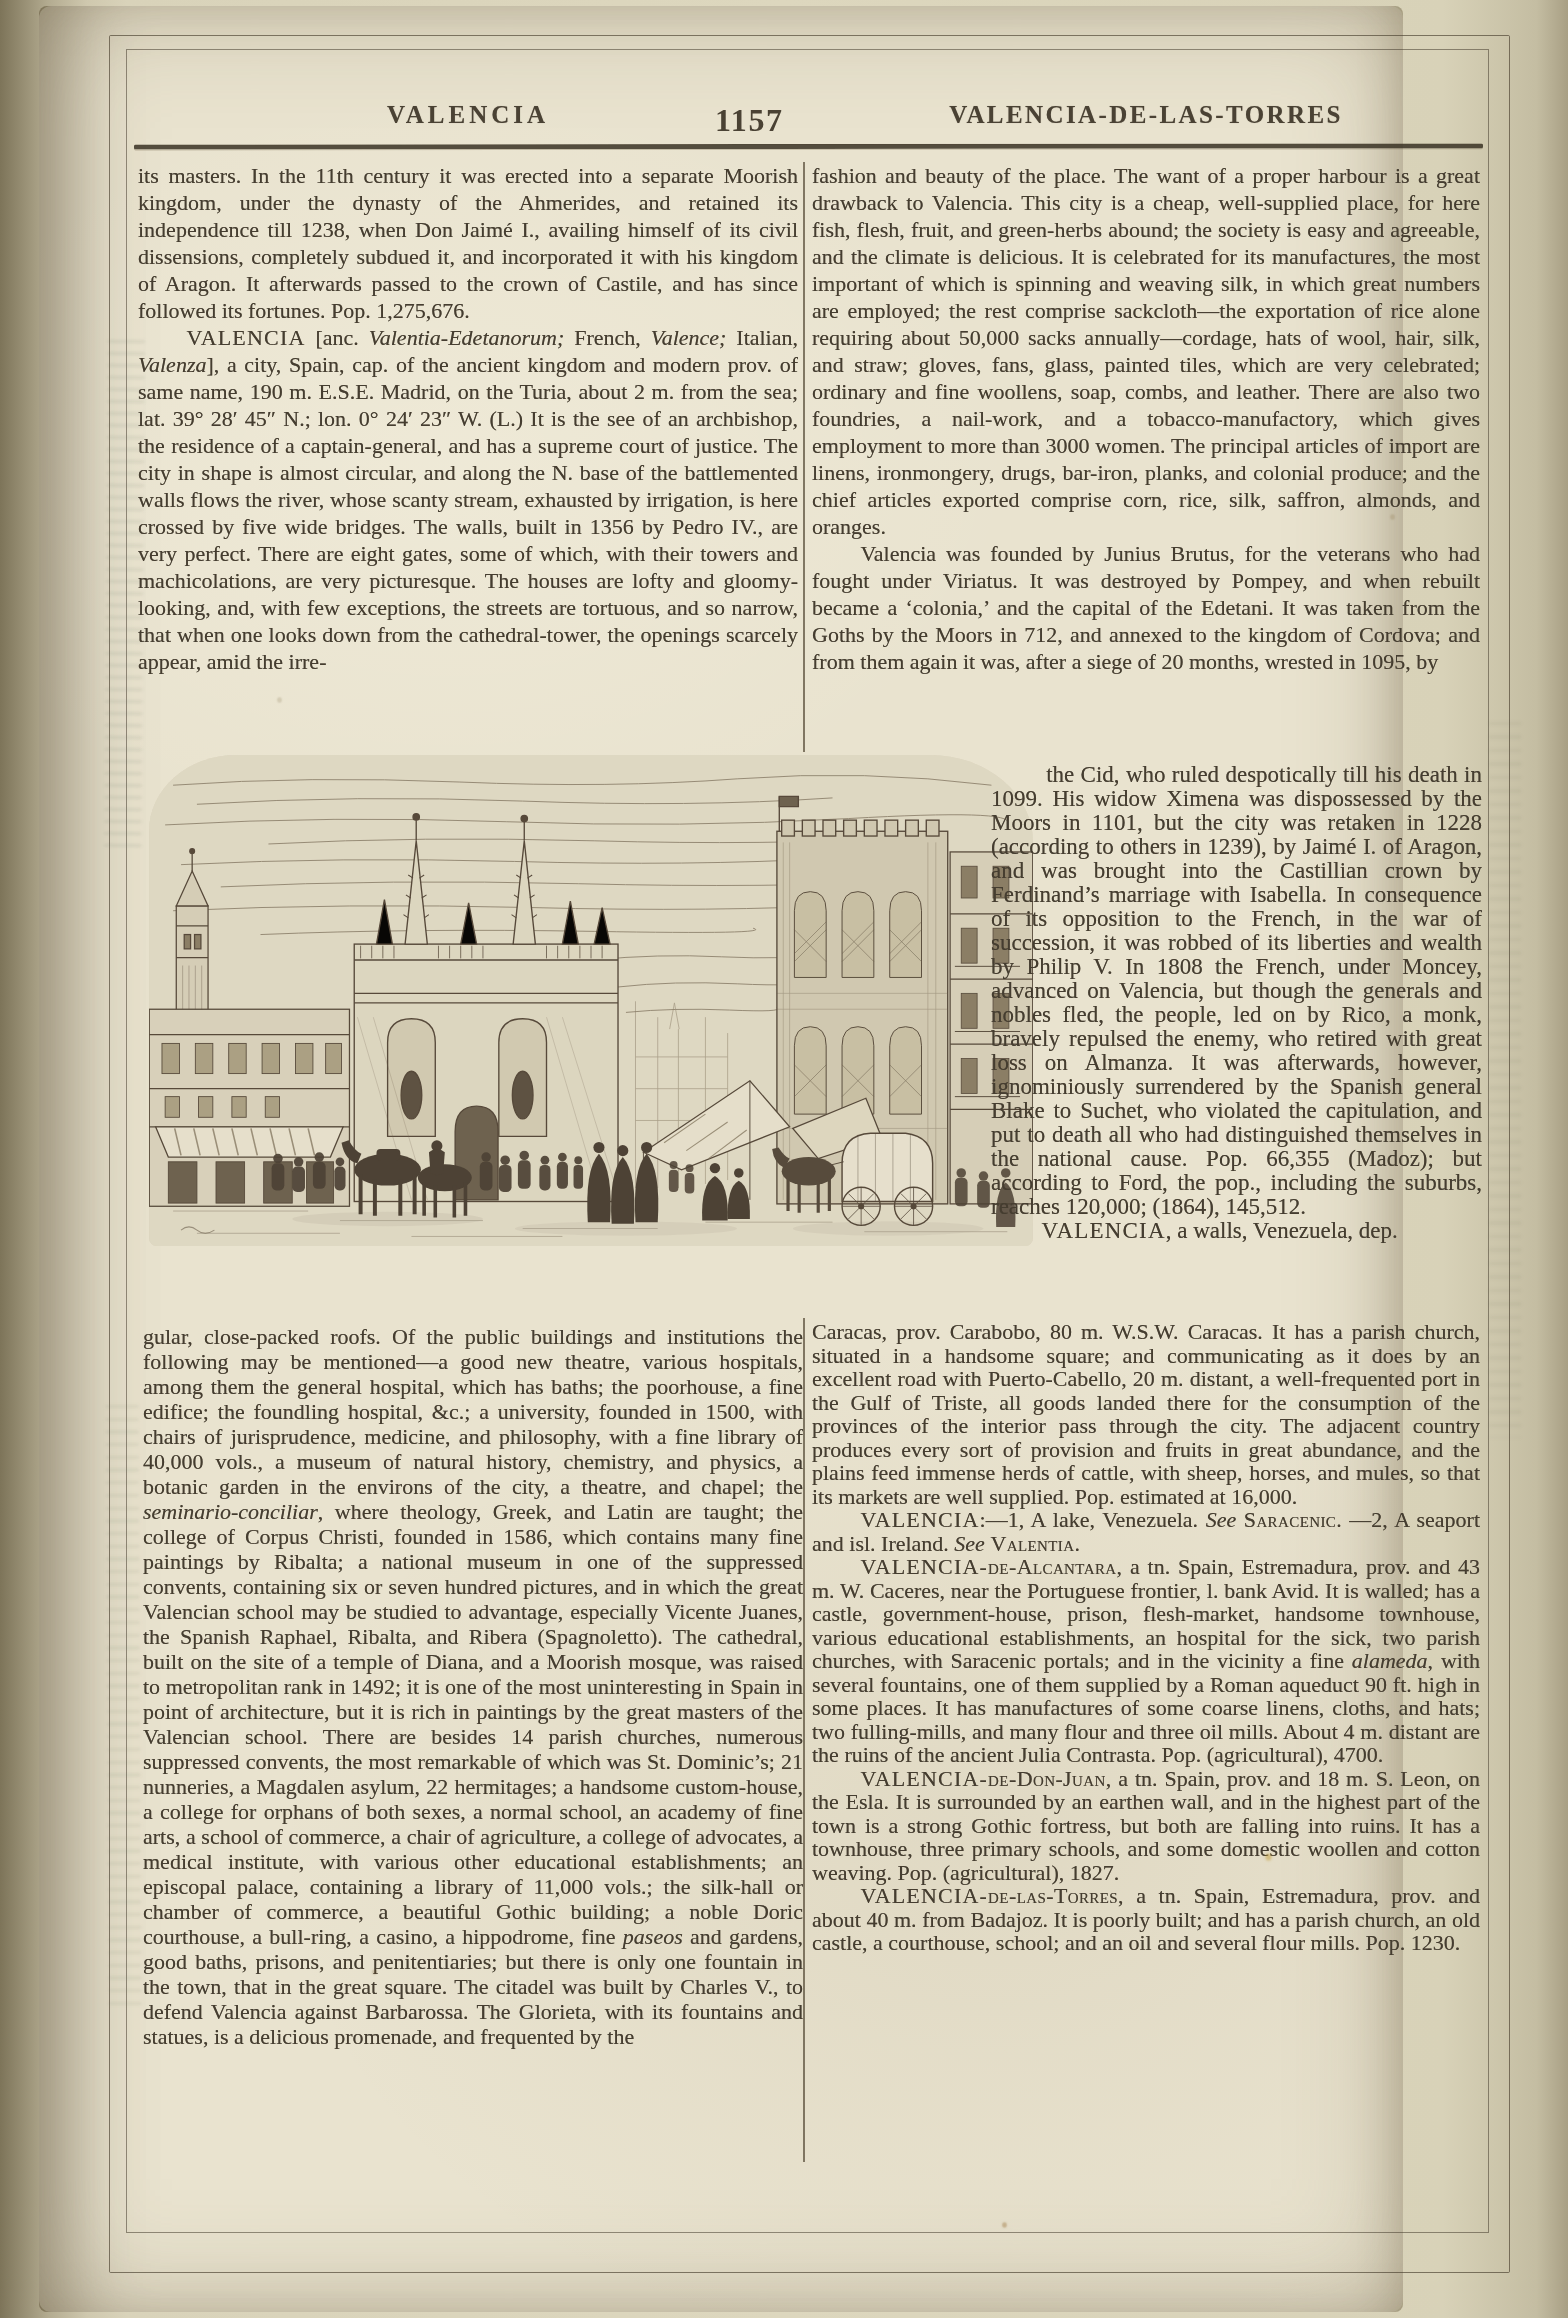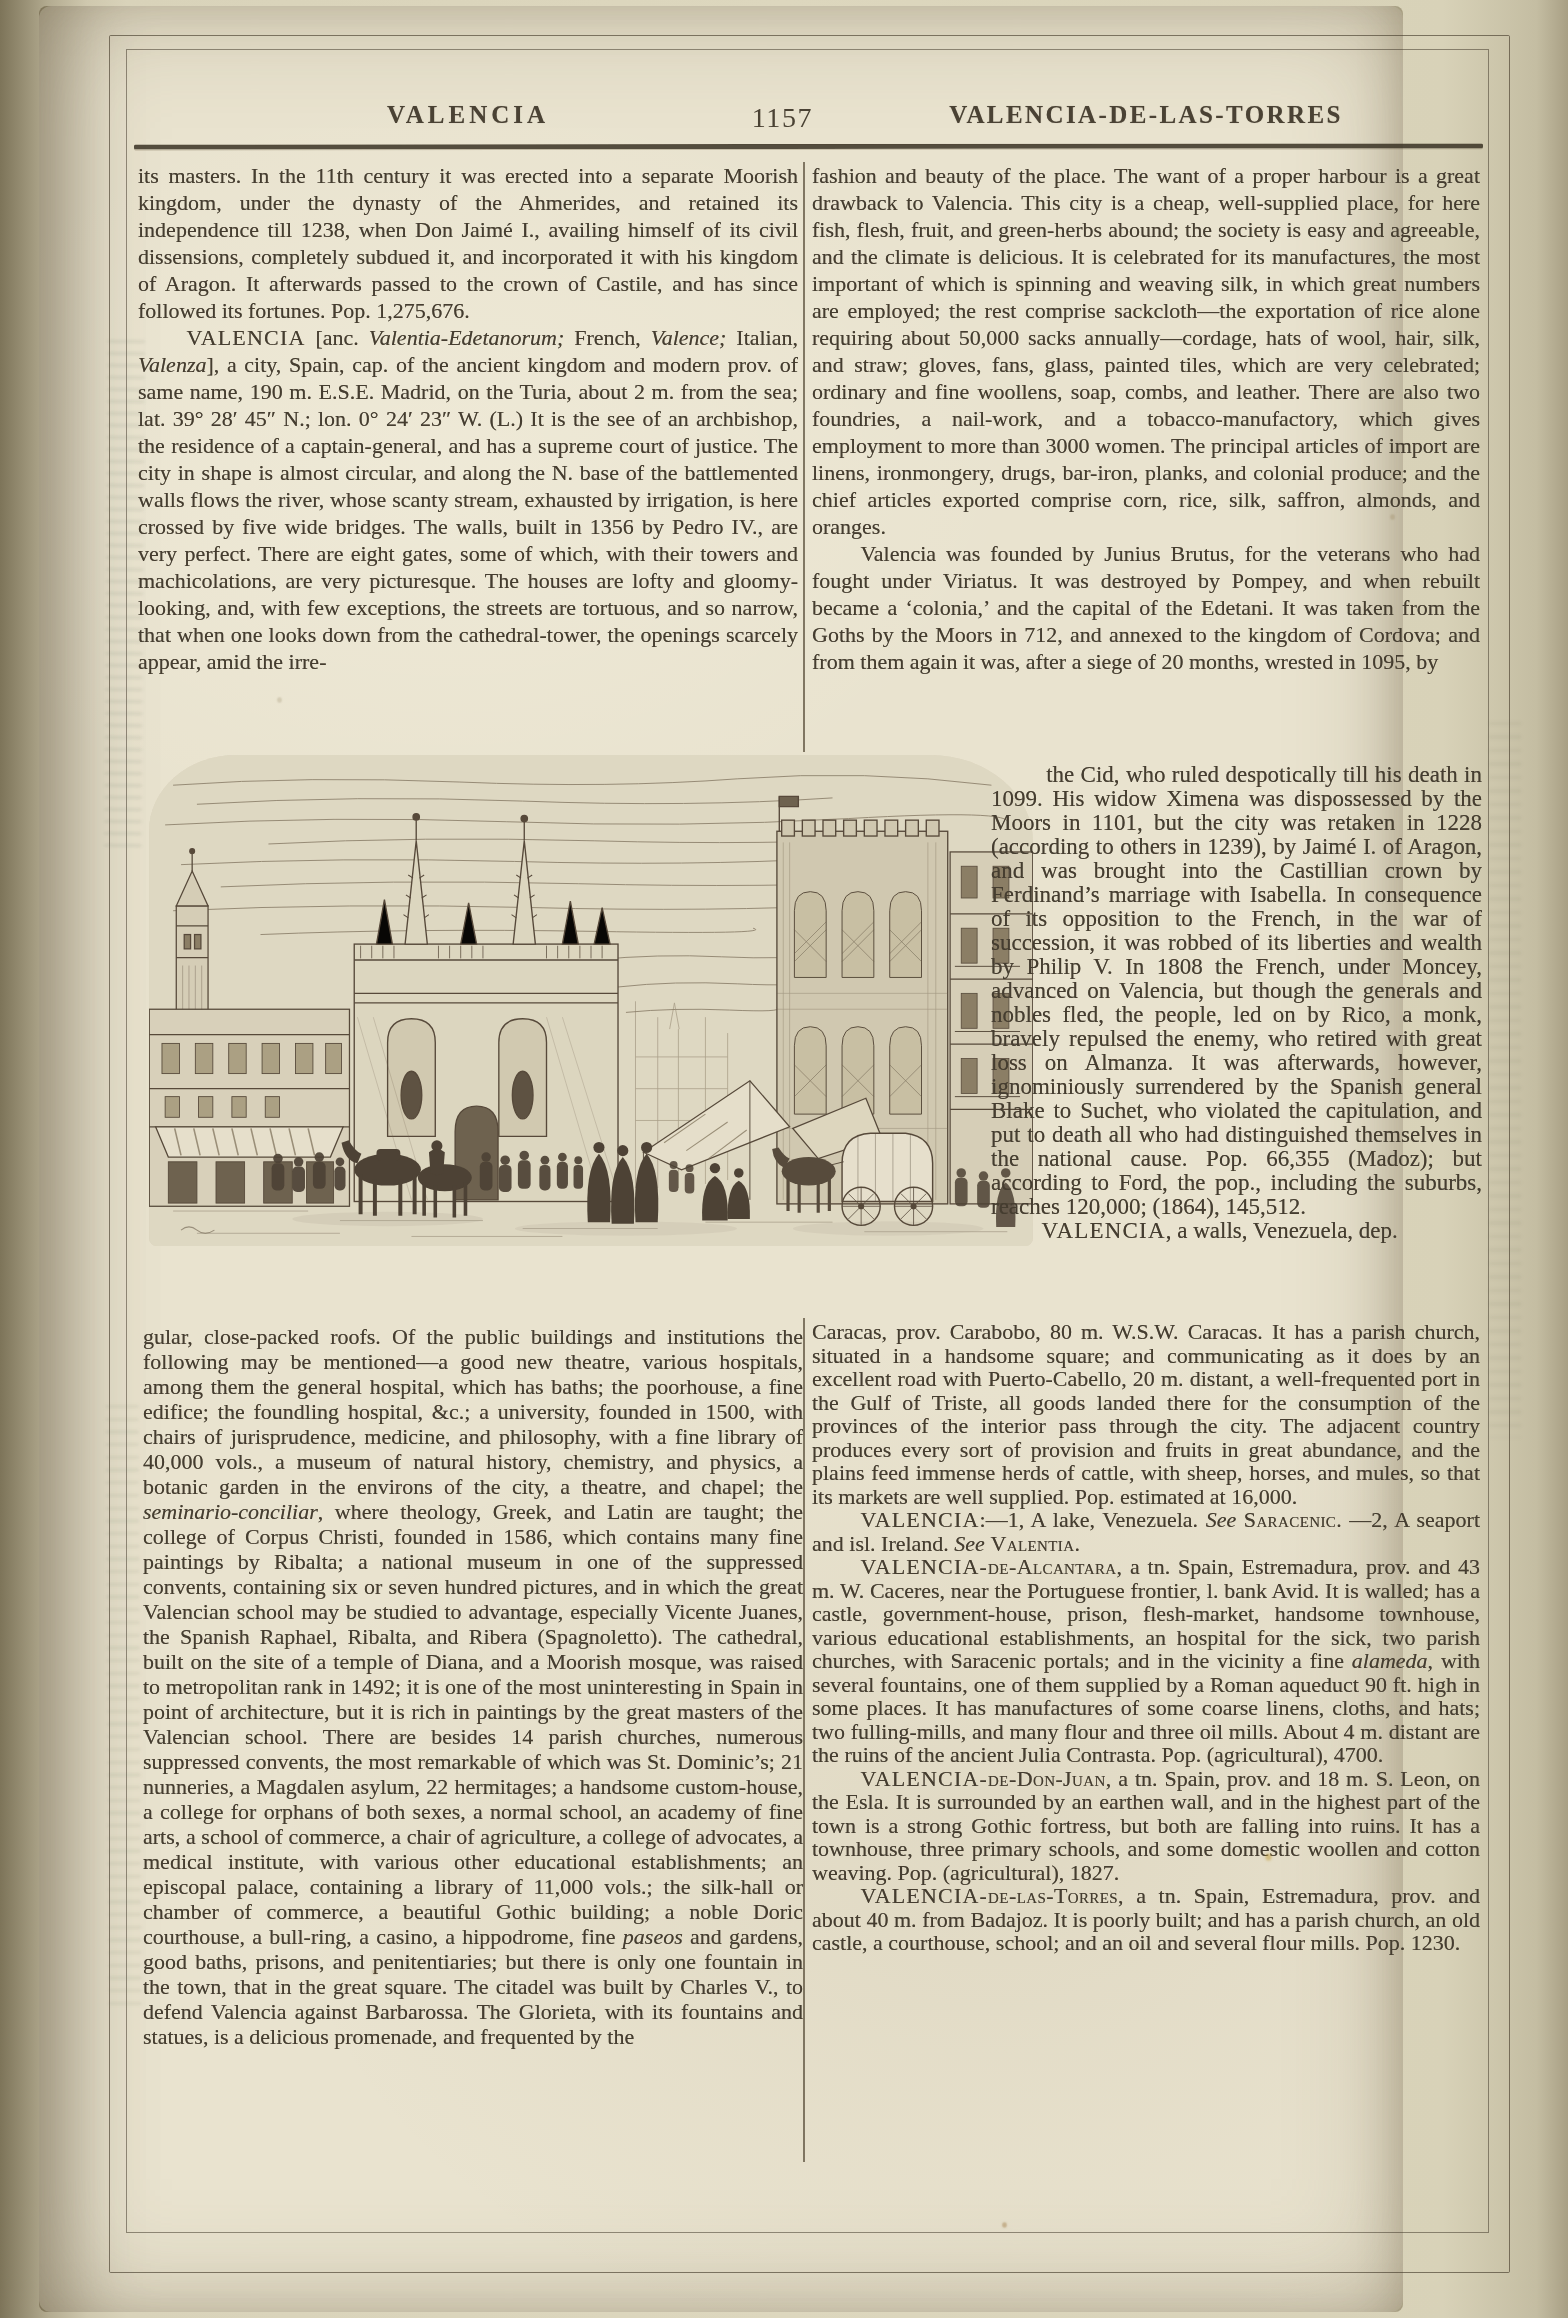"1157" .page-number { font-size: 28px -> 32px; font-weight: normal -> bold; text-align: center -> left }
